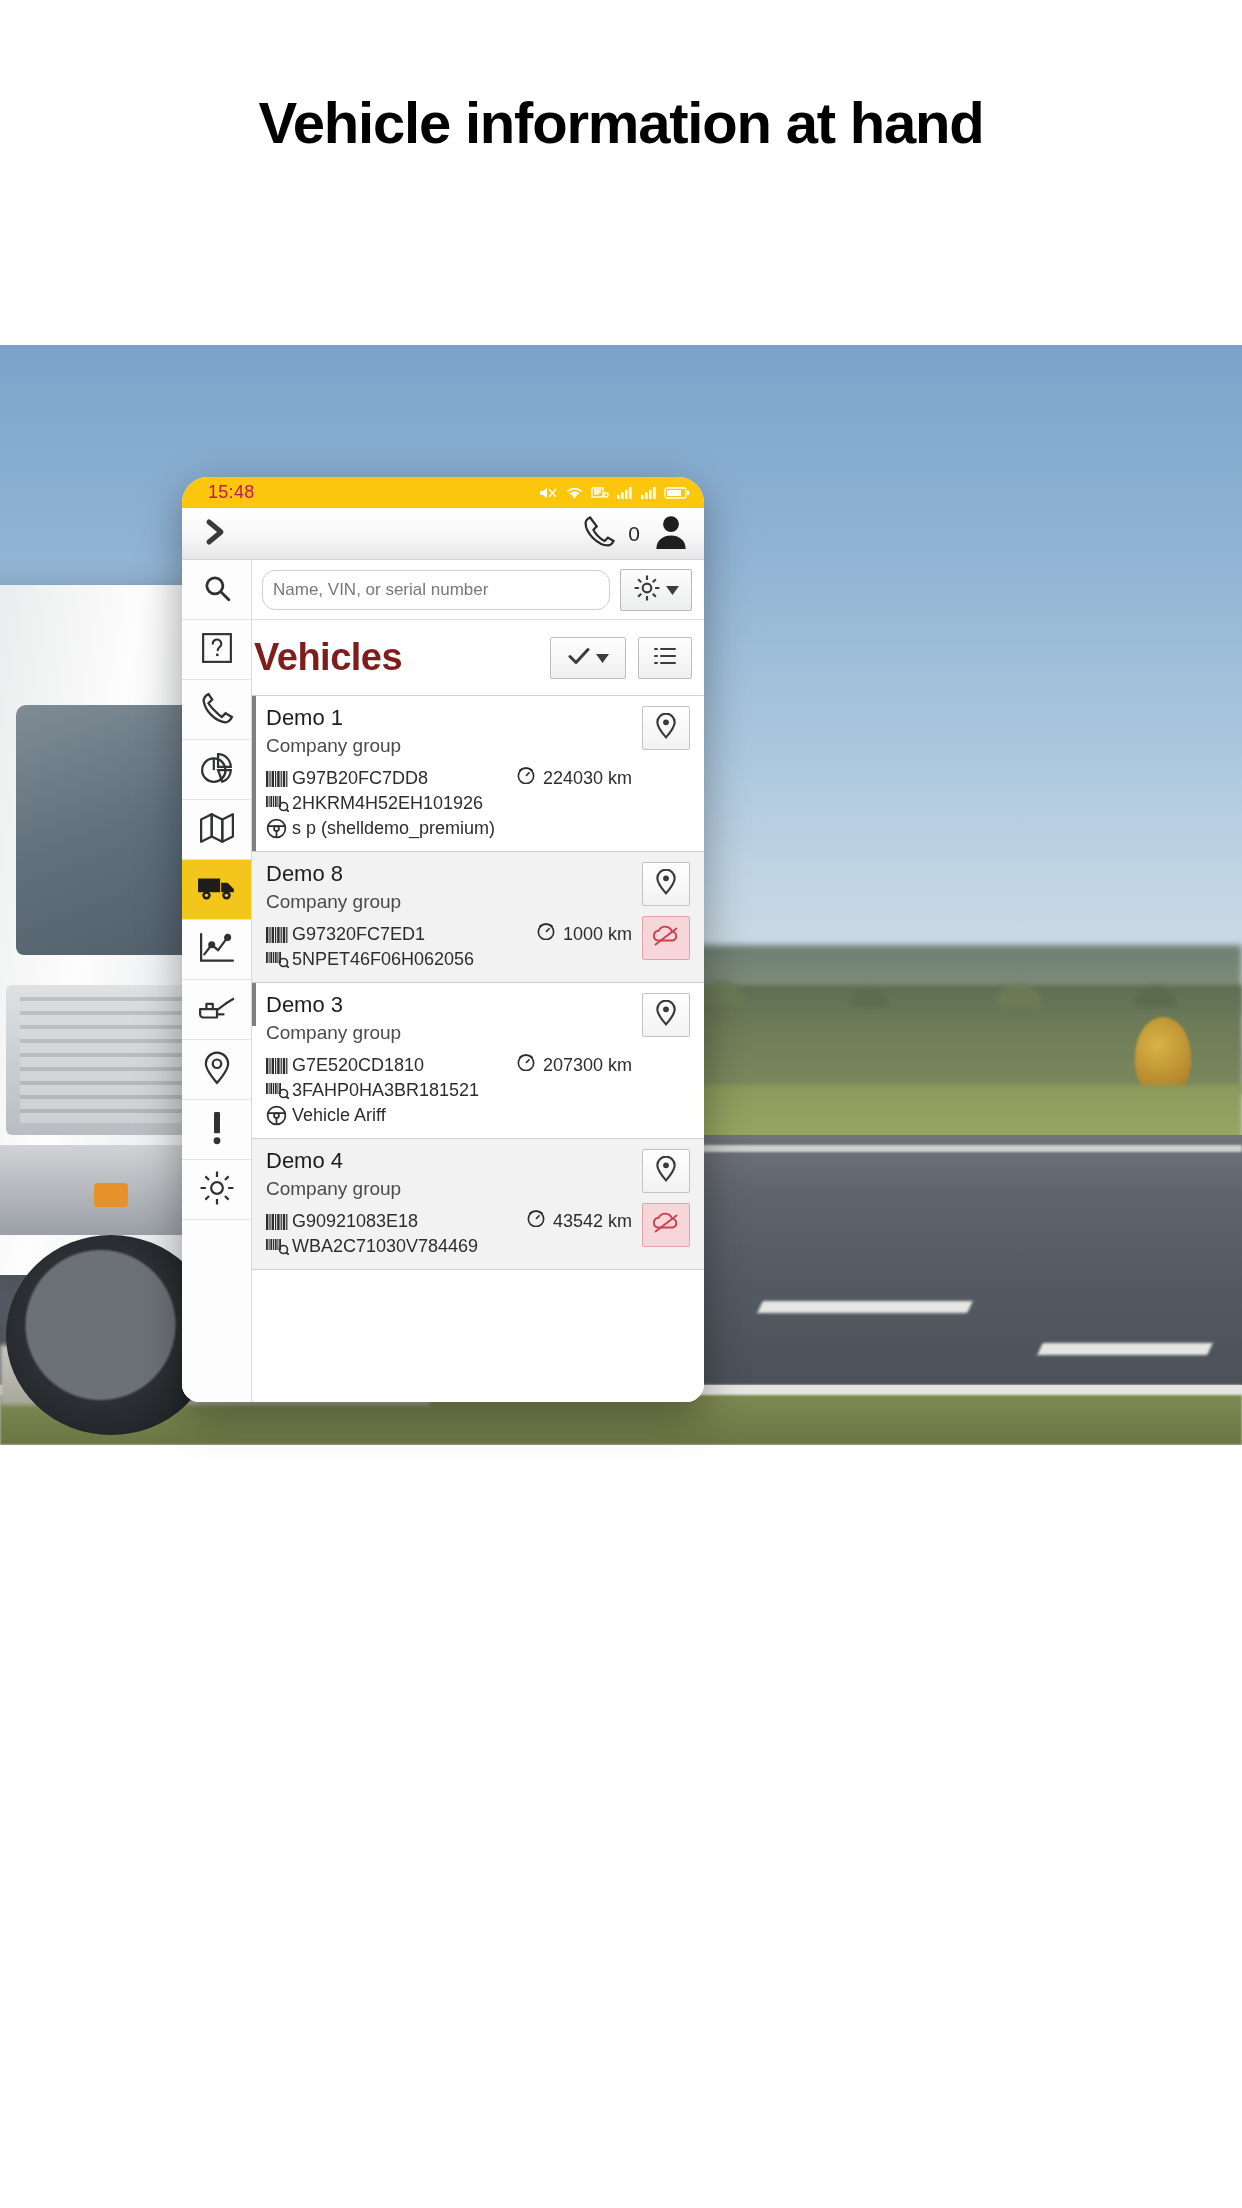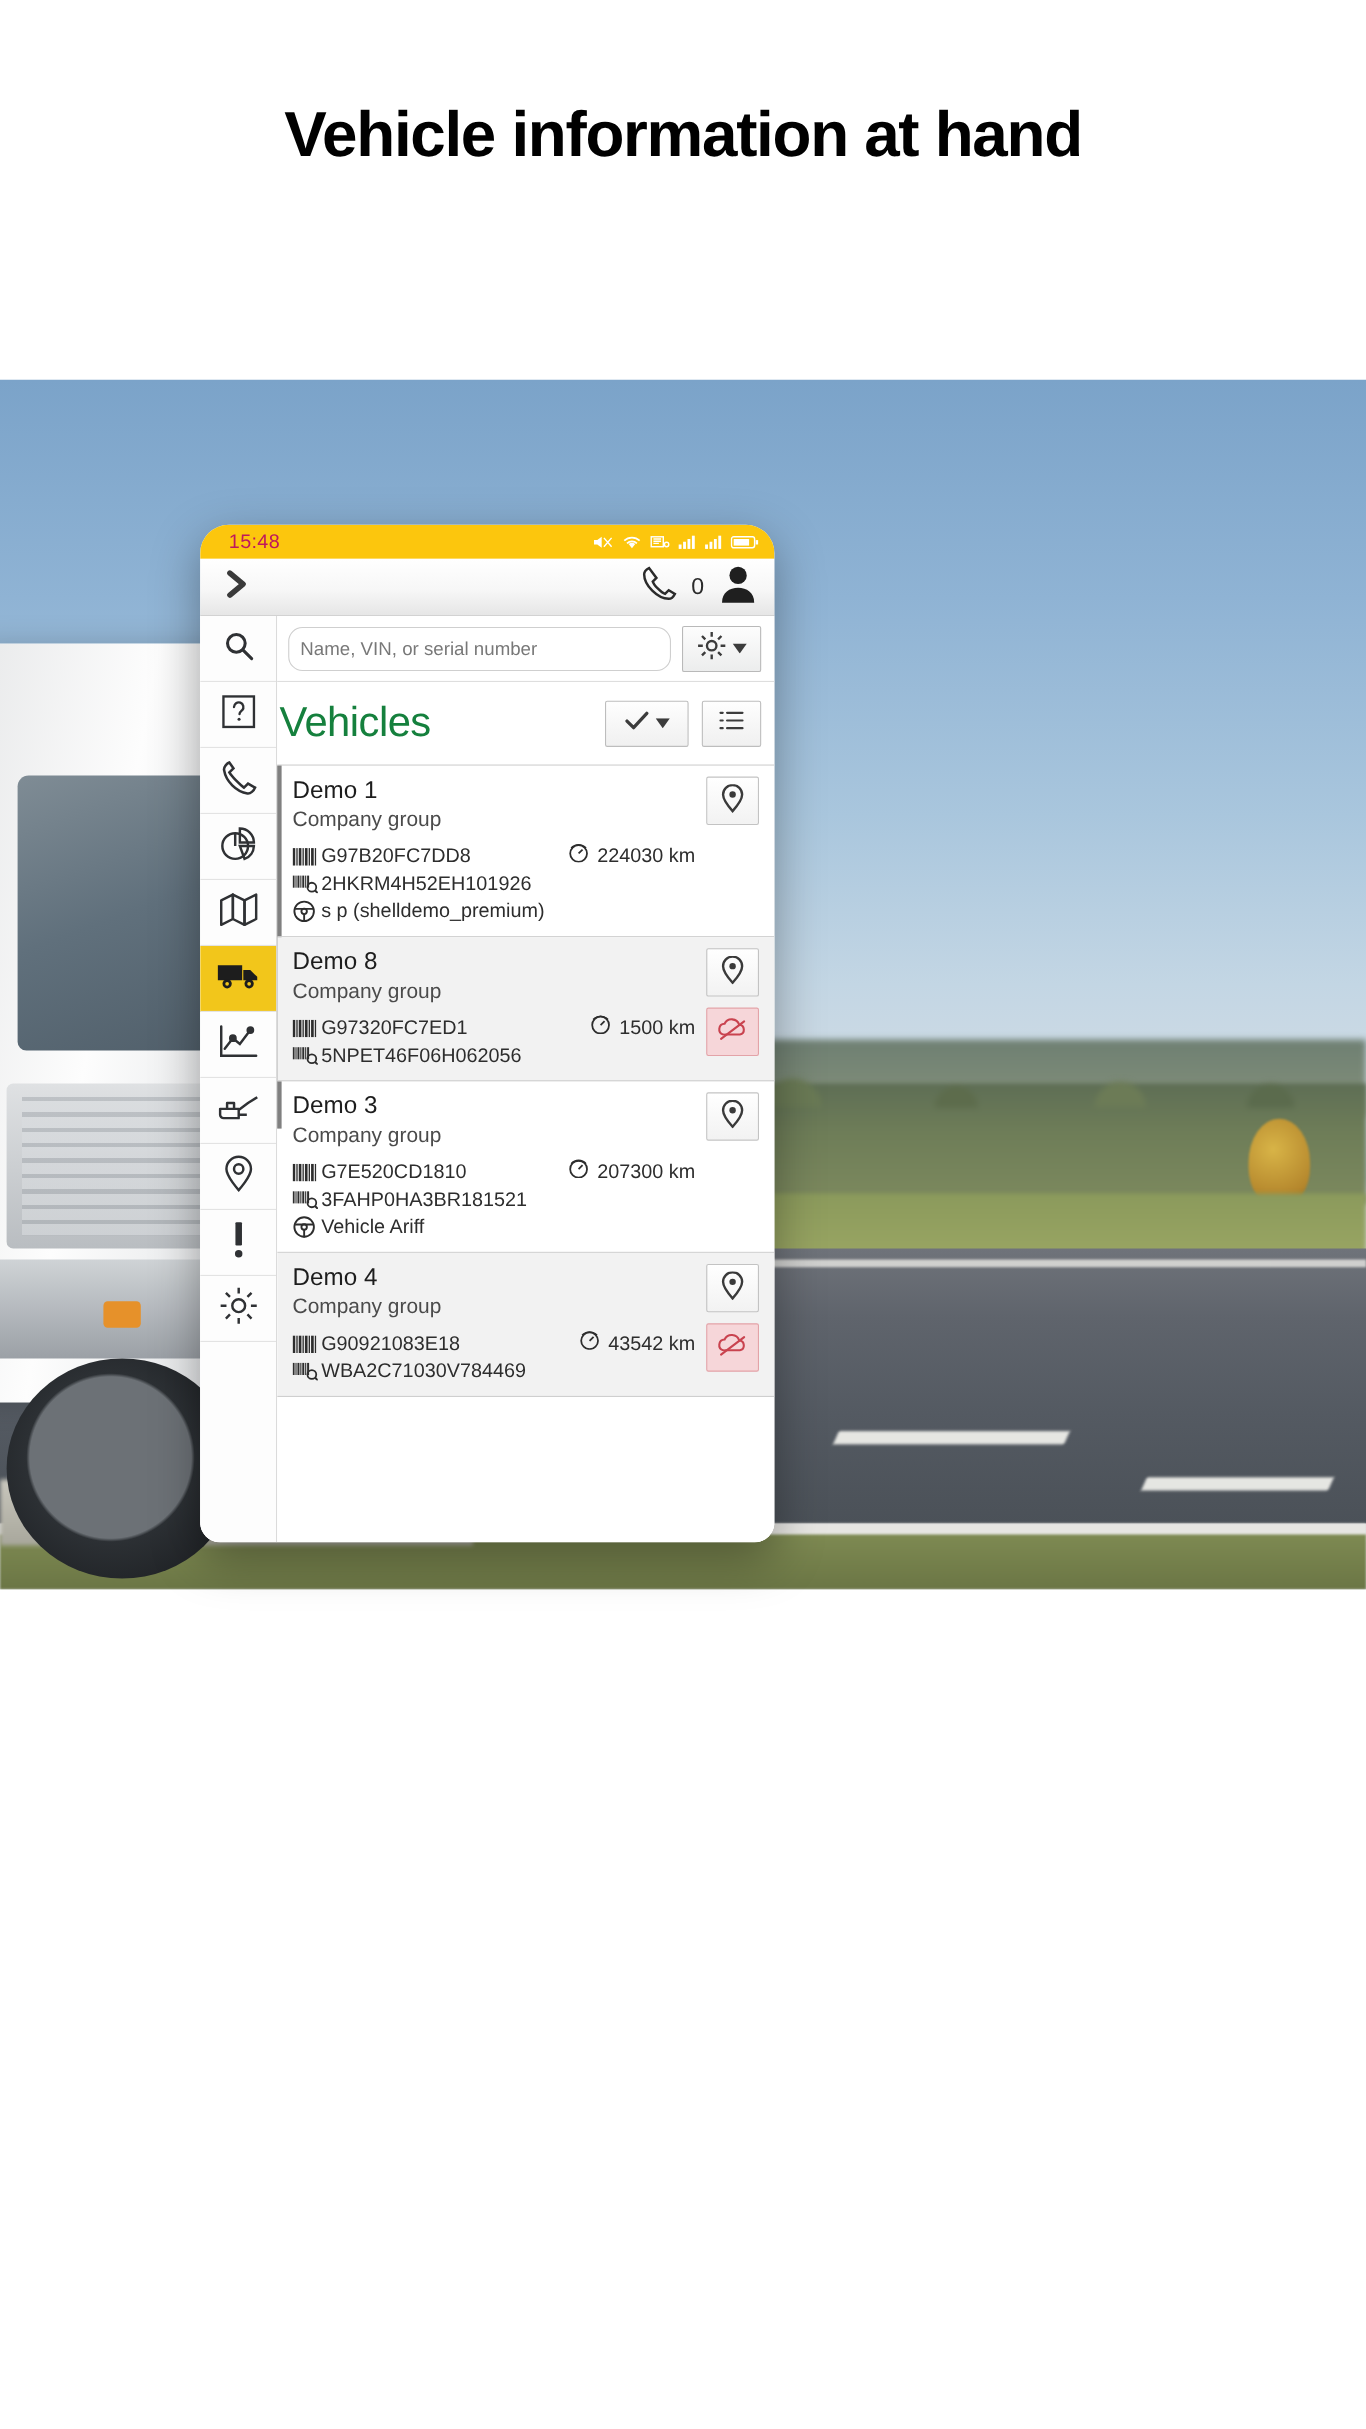"Vehicles" .vehicles-title { color: #15803d -> #7f1d1d; font-weight: normal -> bold }
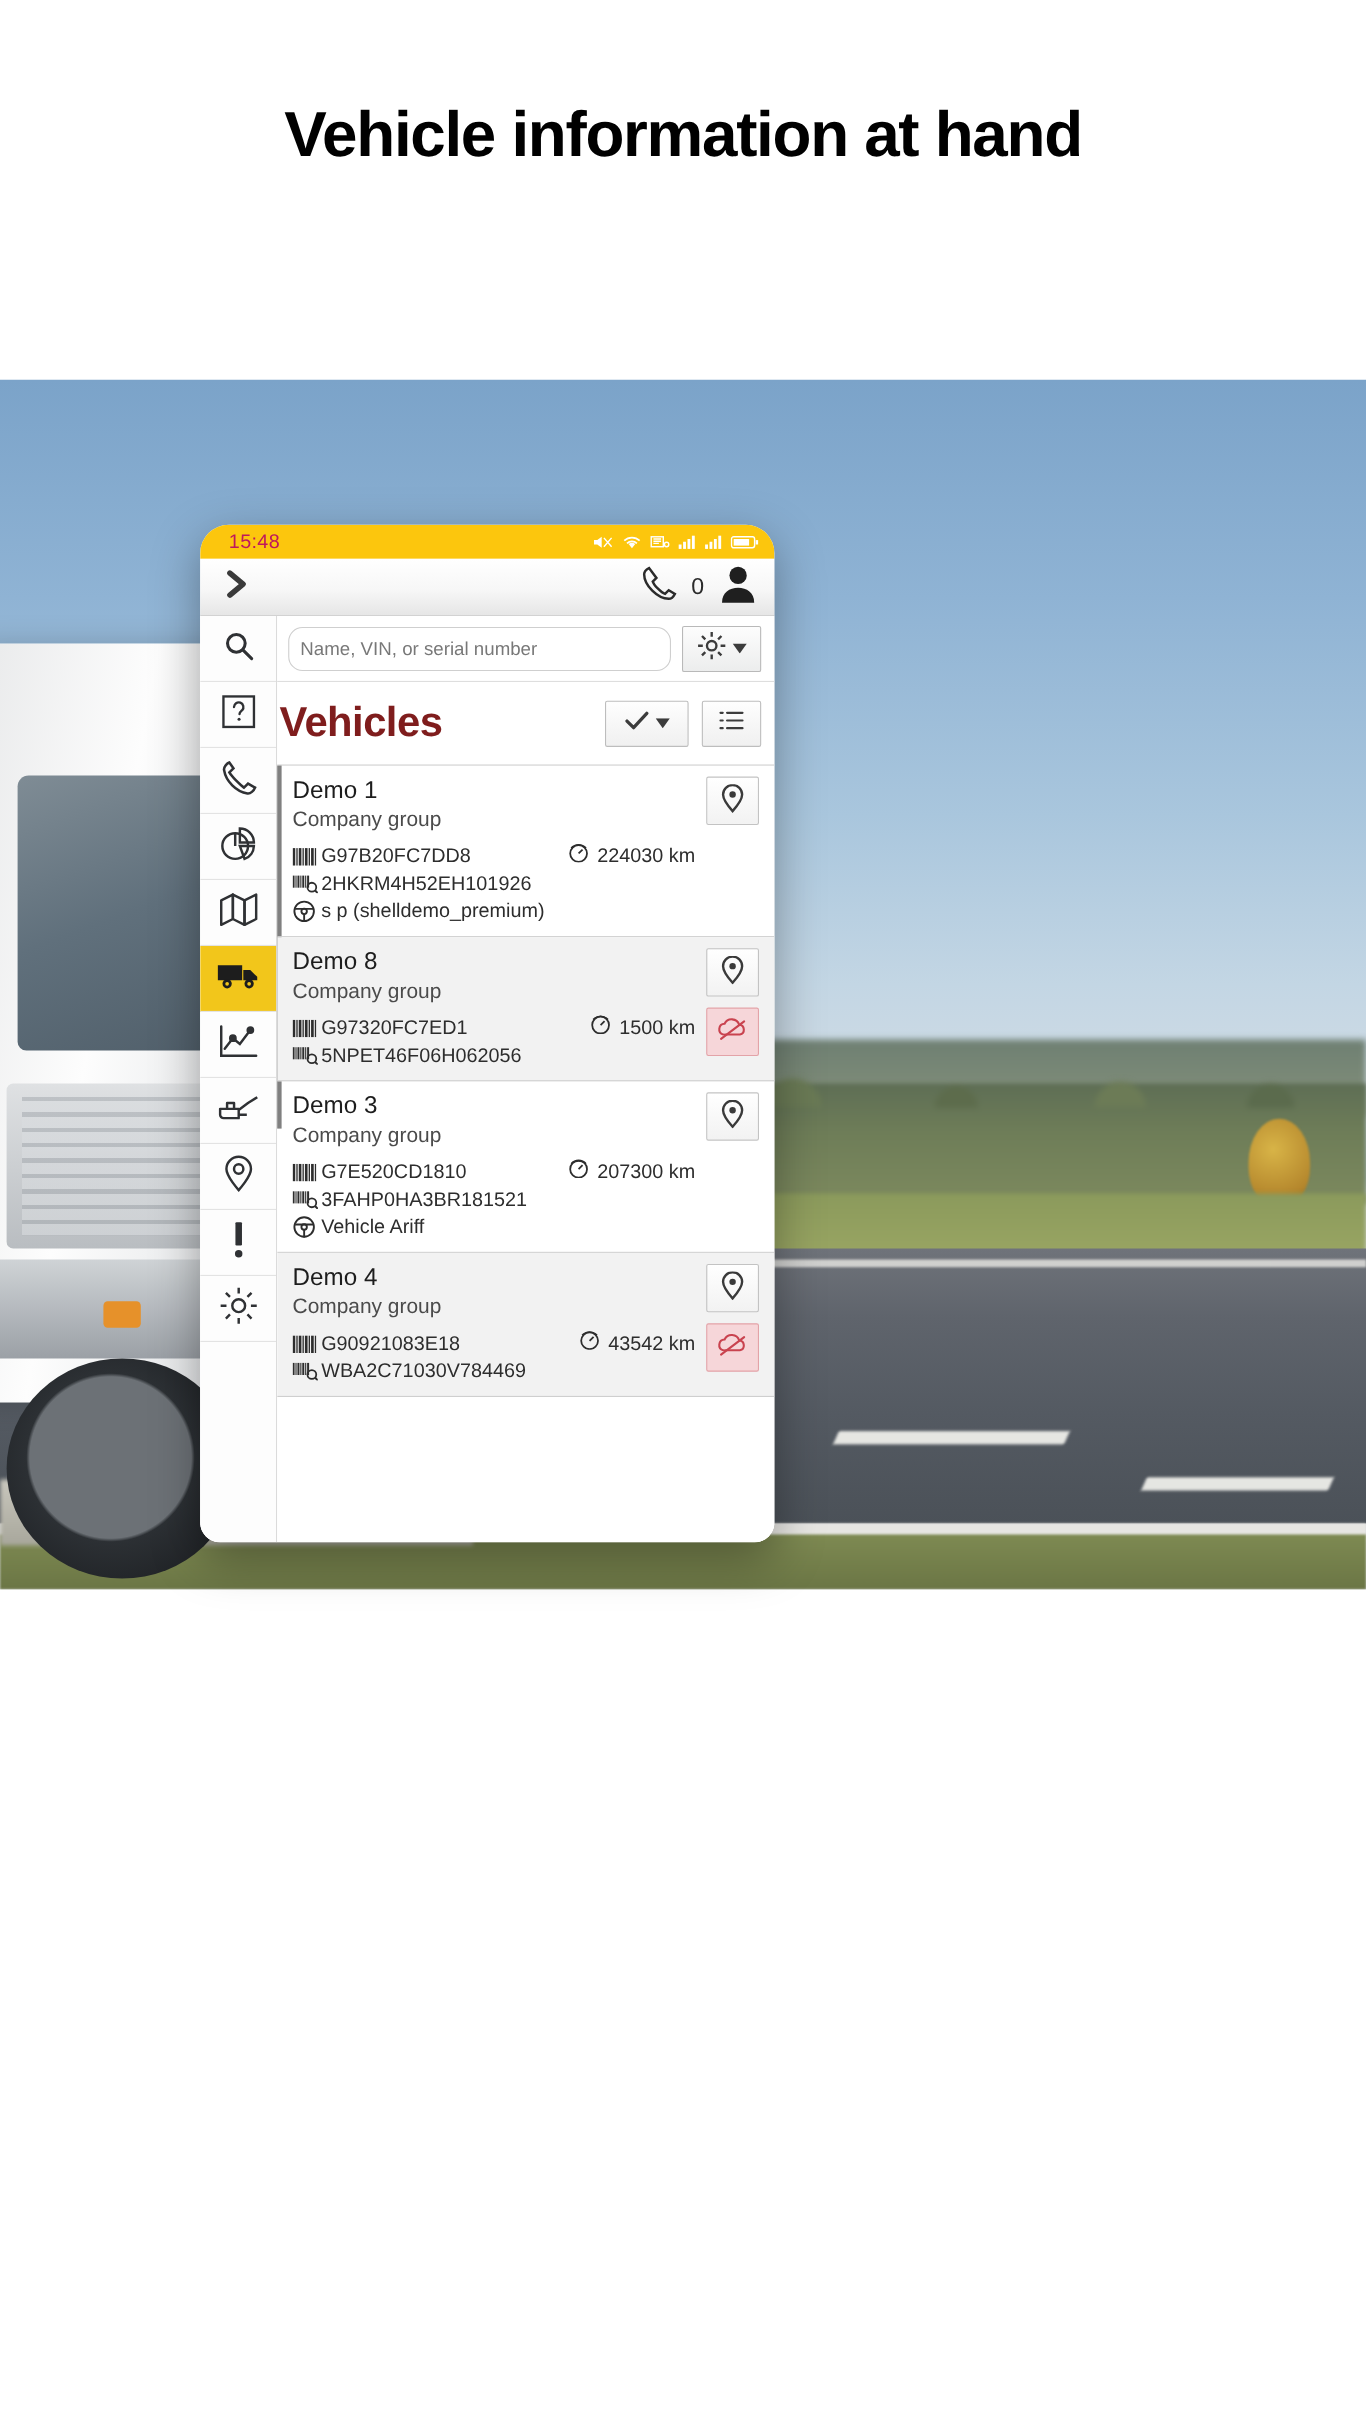"1500 km" span { text: 1500 -> 1000 }
